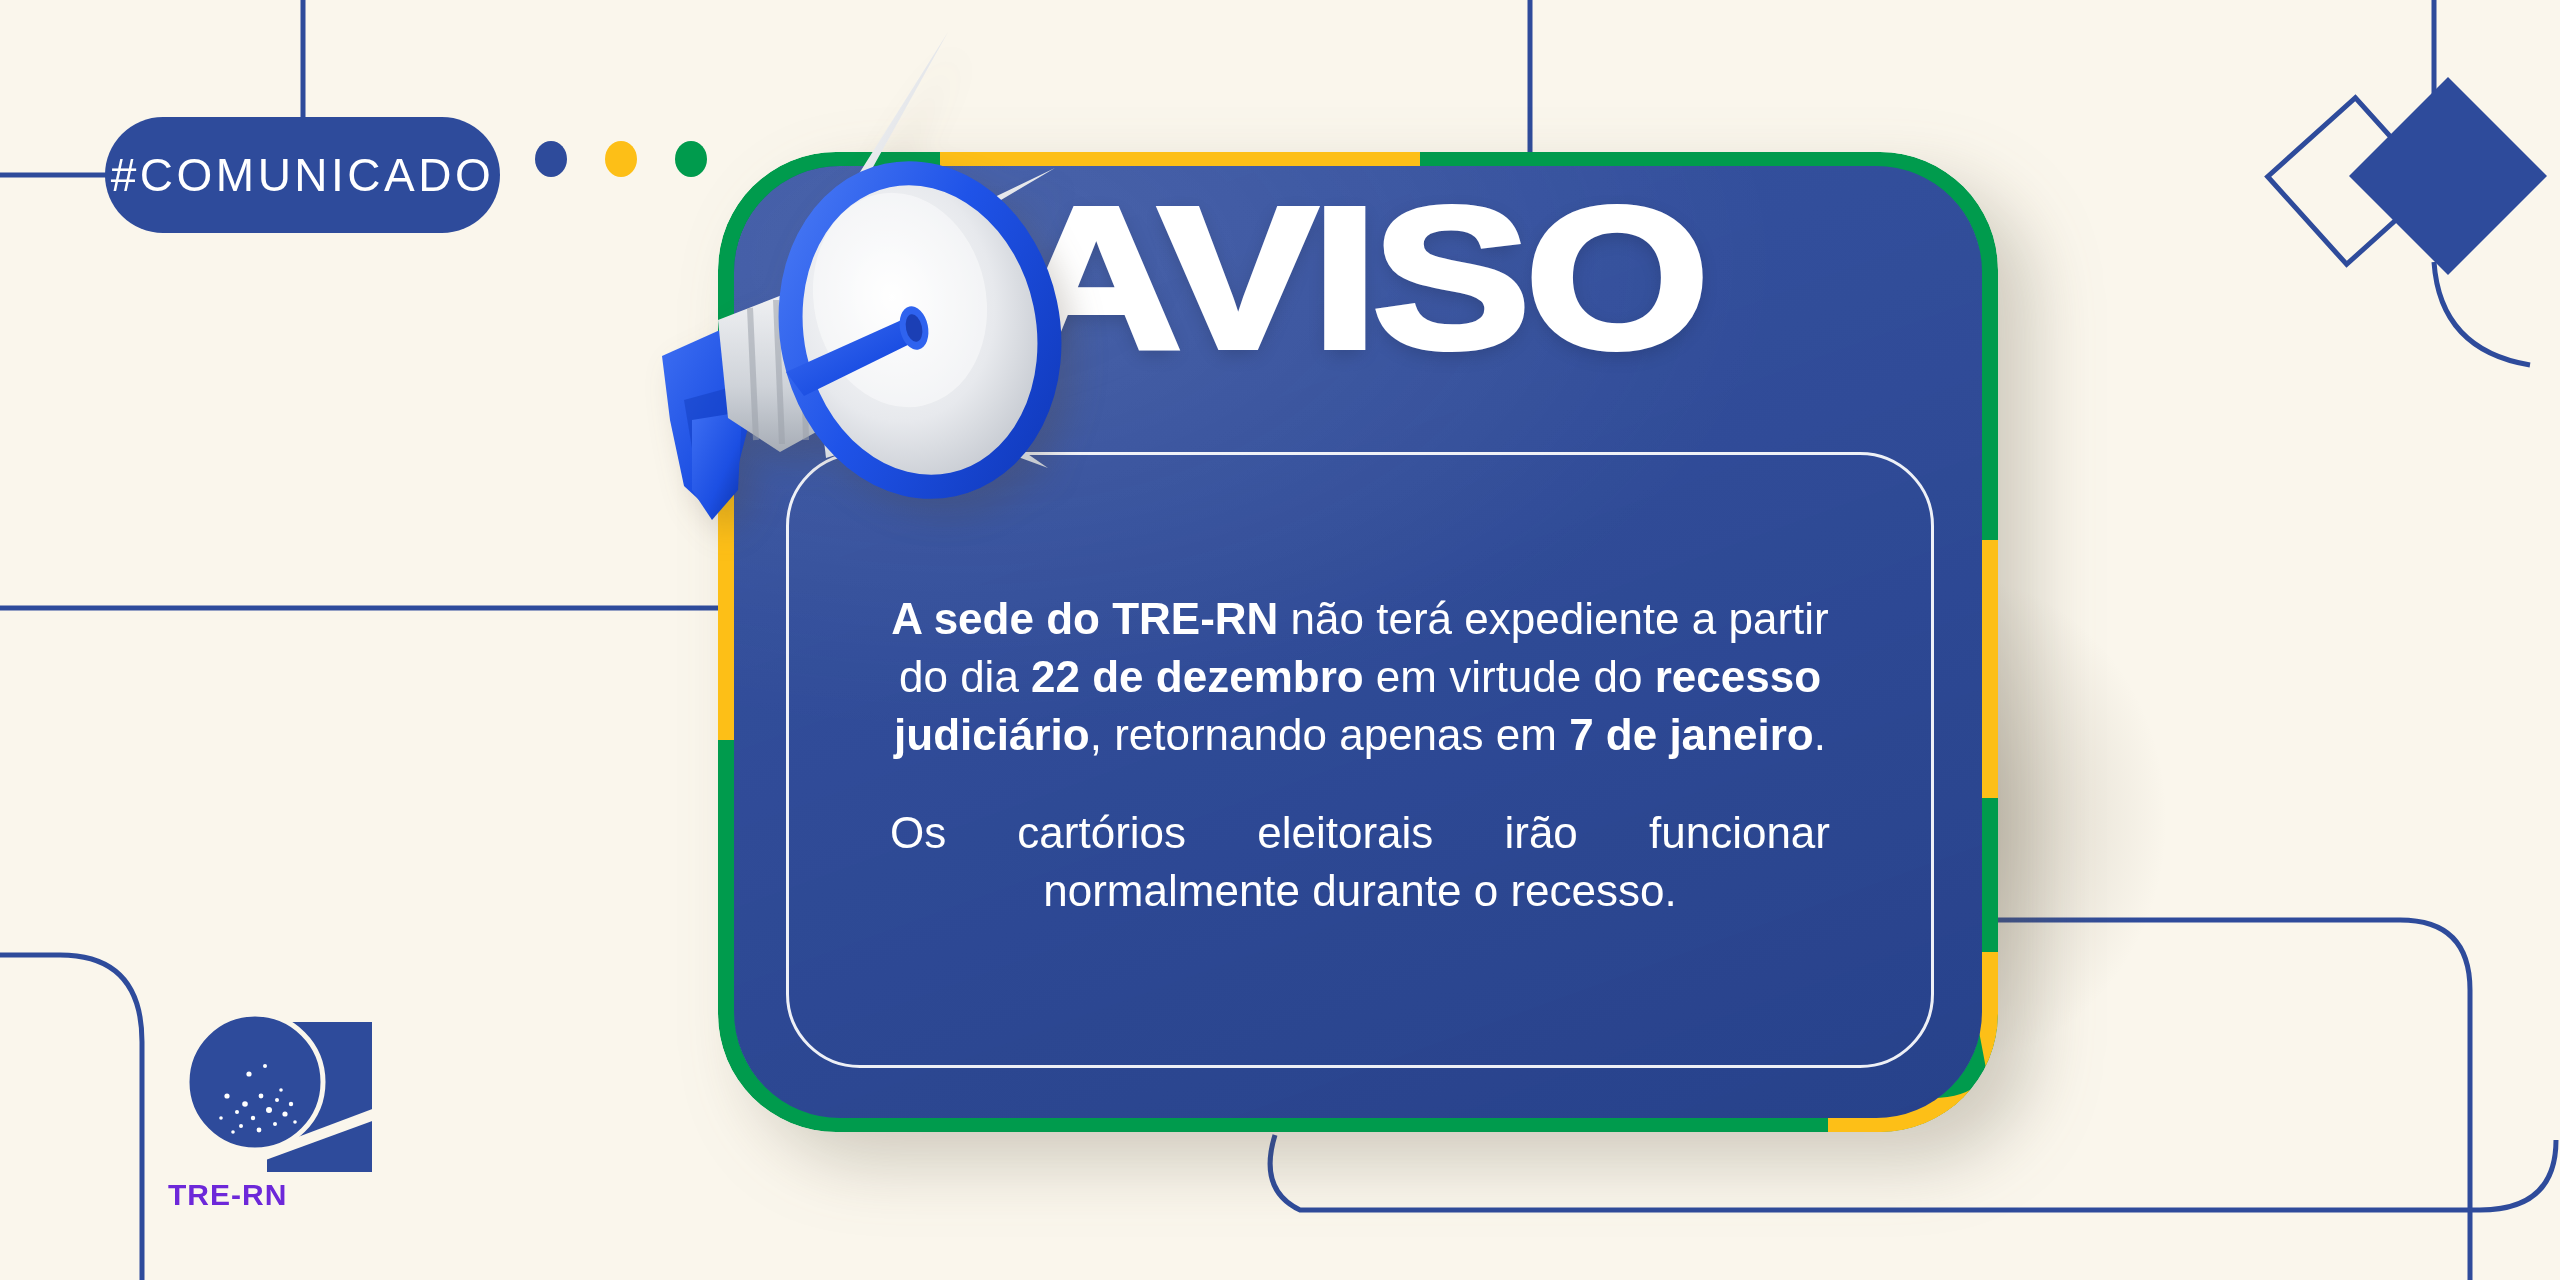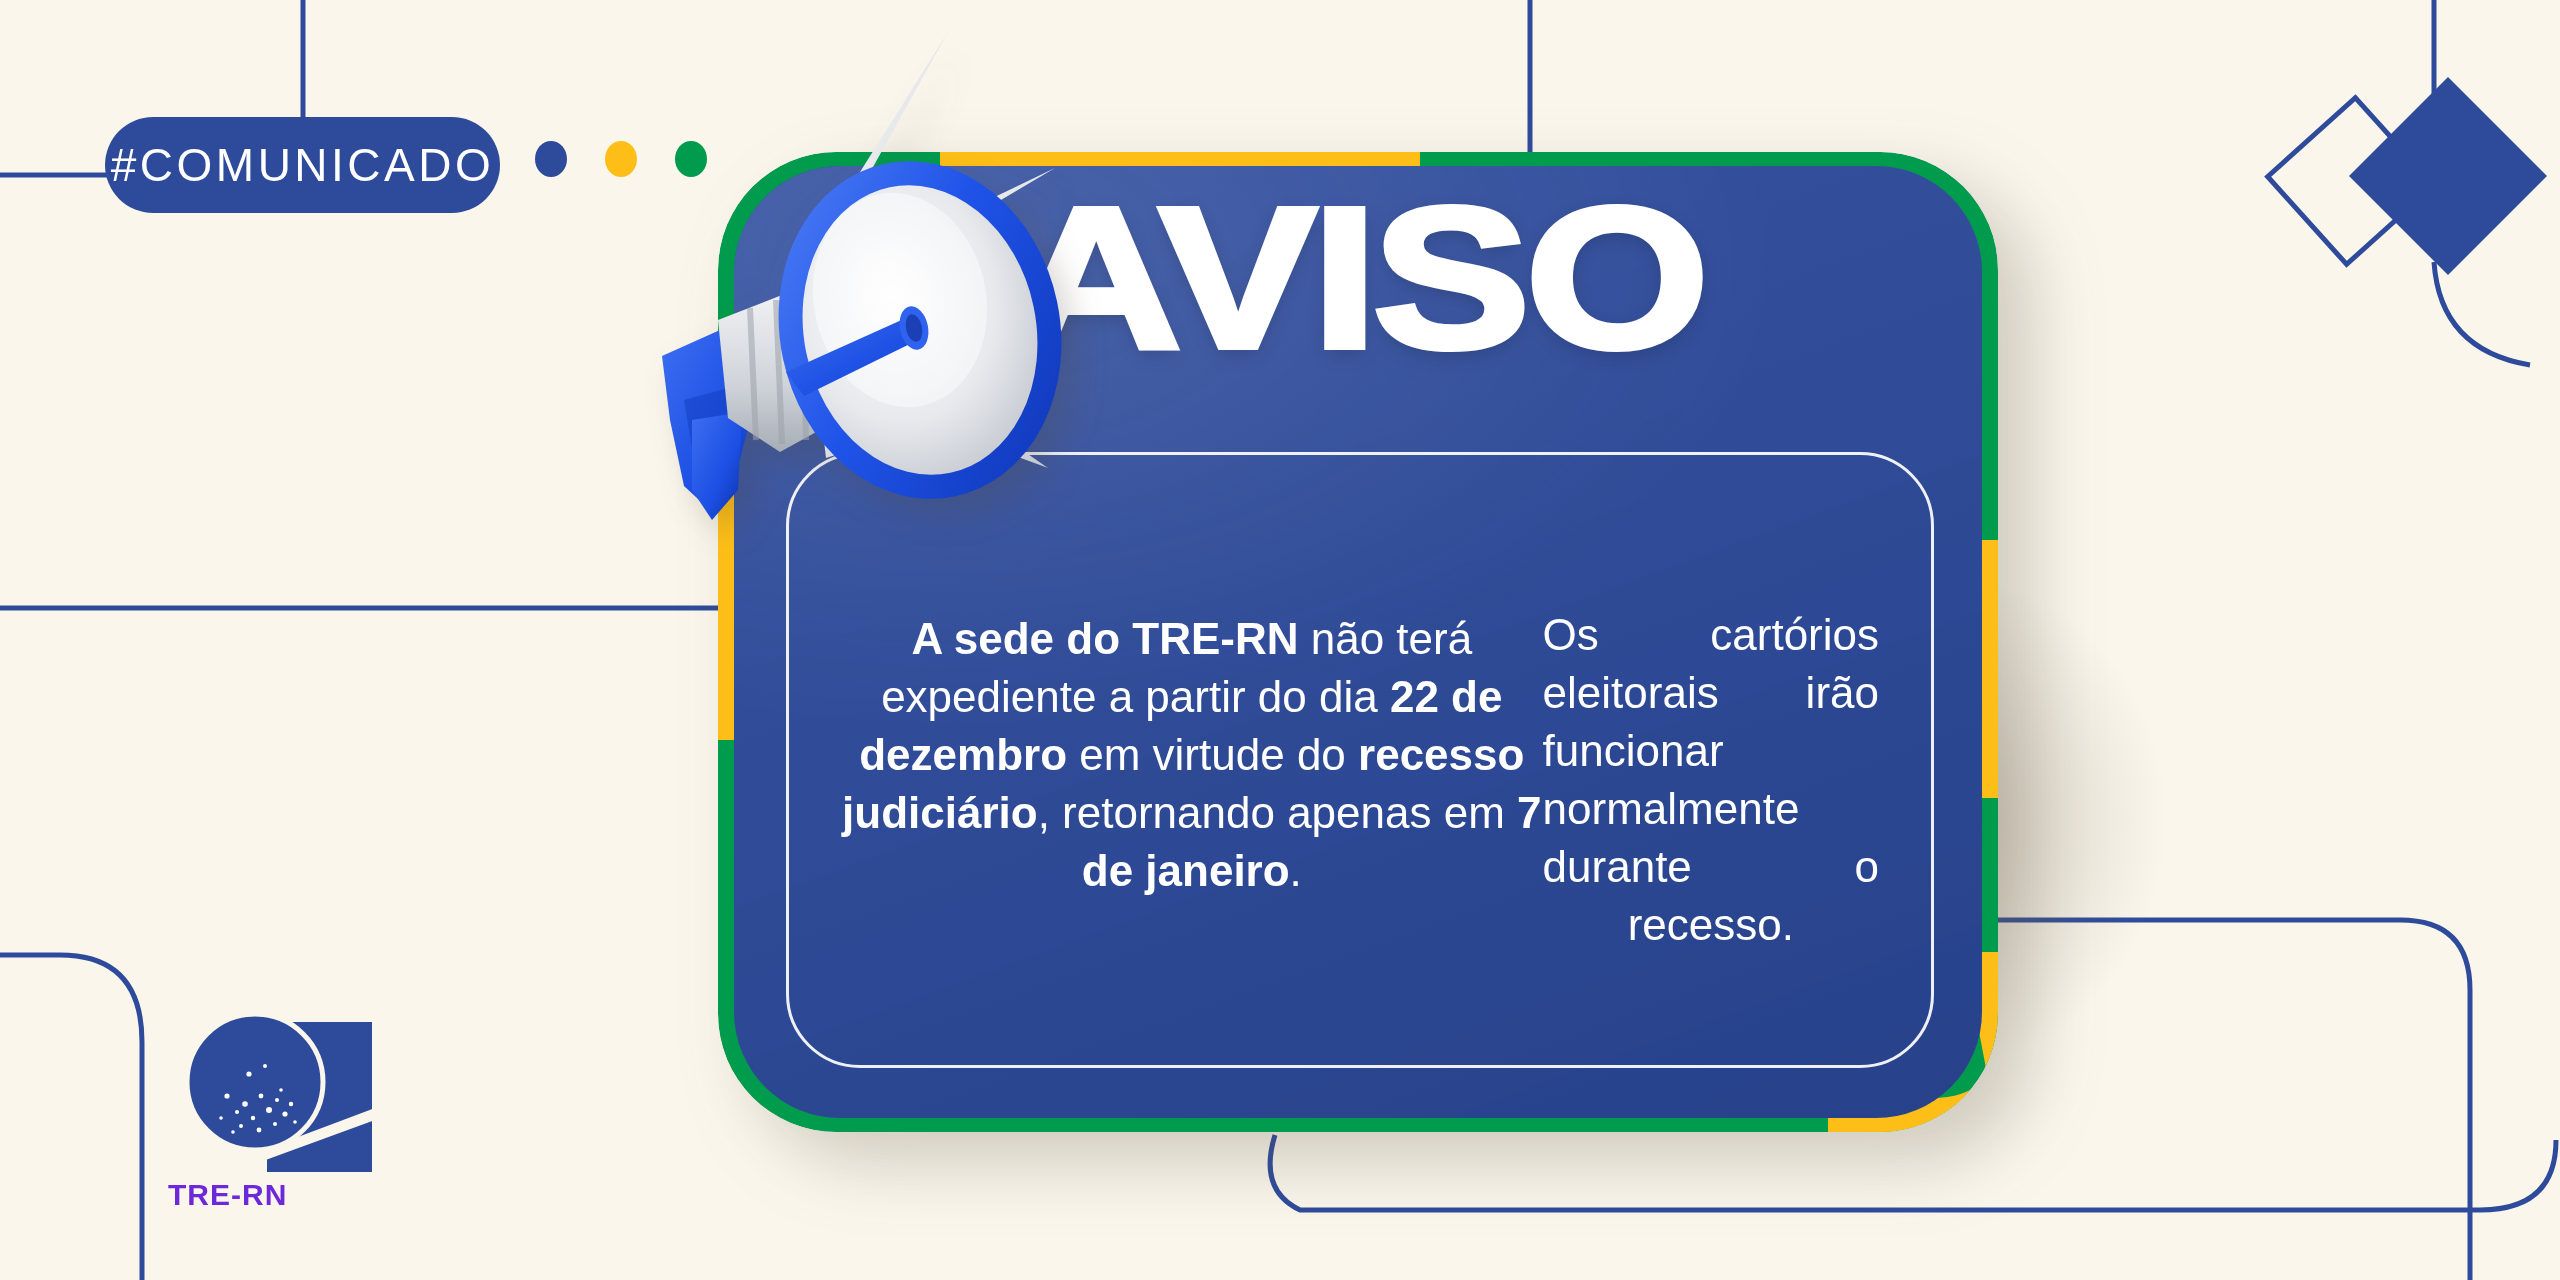"#COMUNICADO" .badge { height: 96px -> 116px }
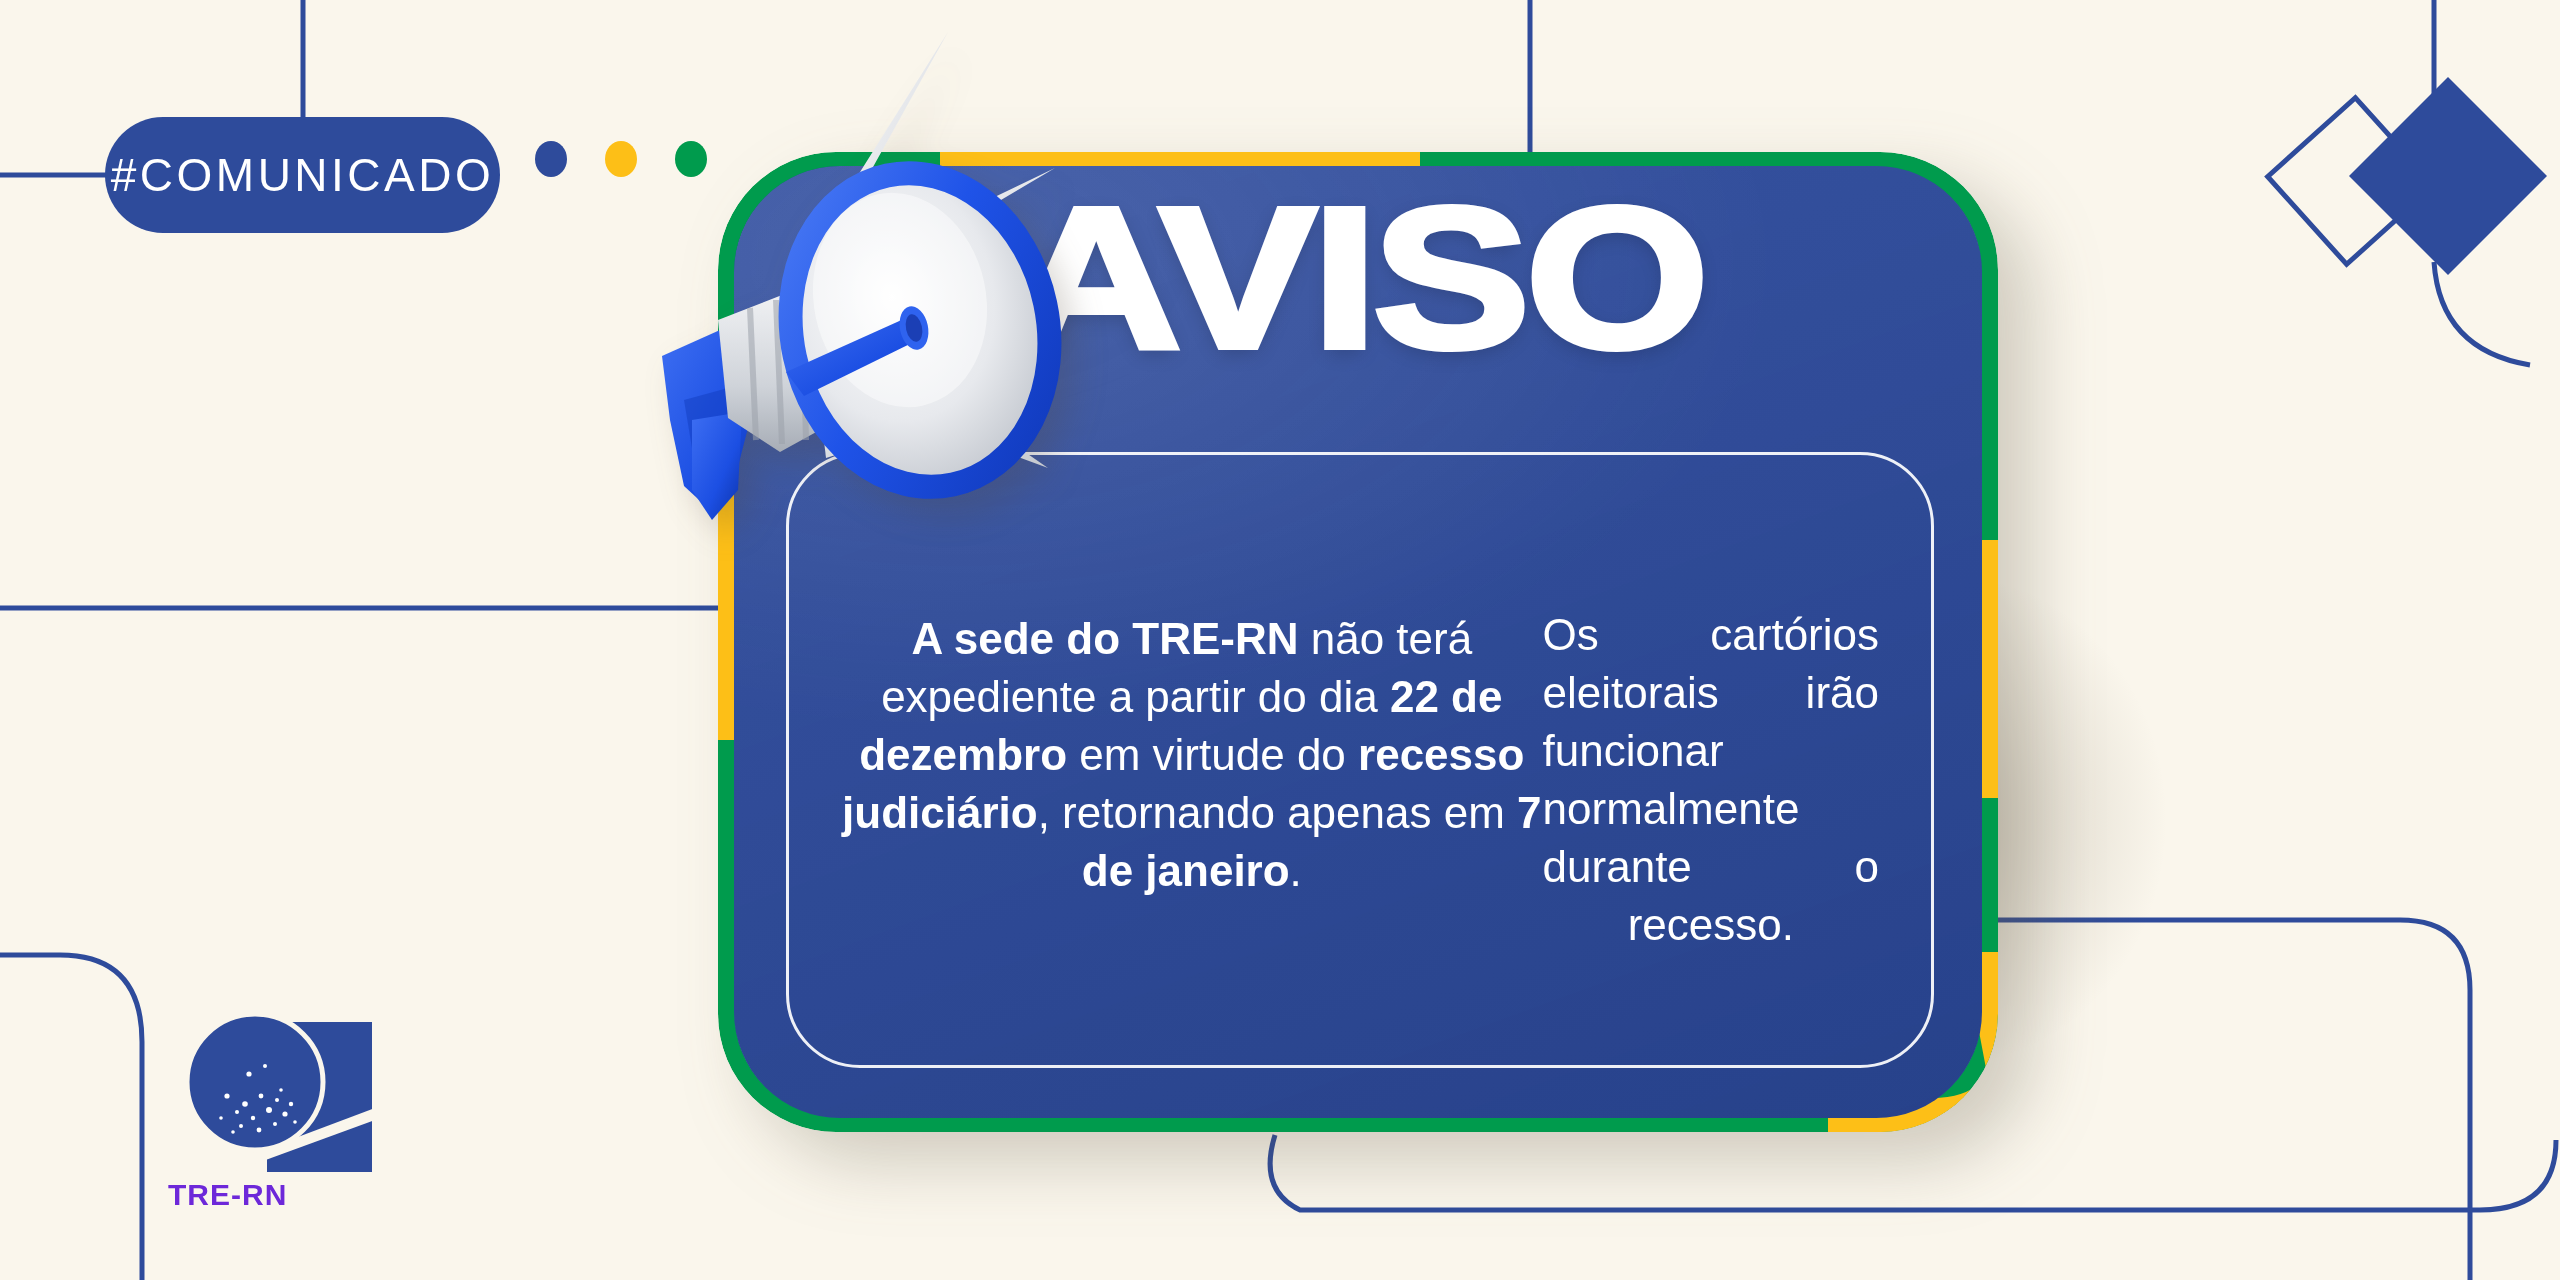"A sede do TRE-RN não" .inner-box { flex-direction: row -> column }
